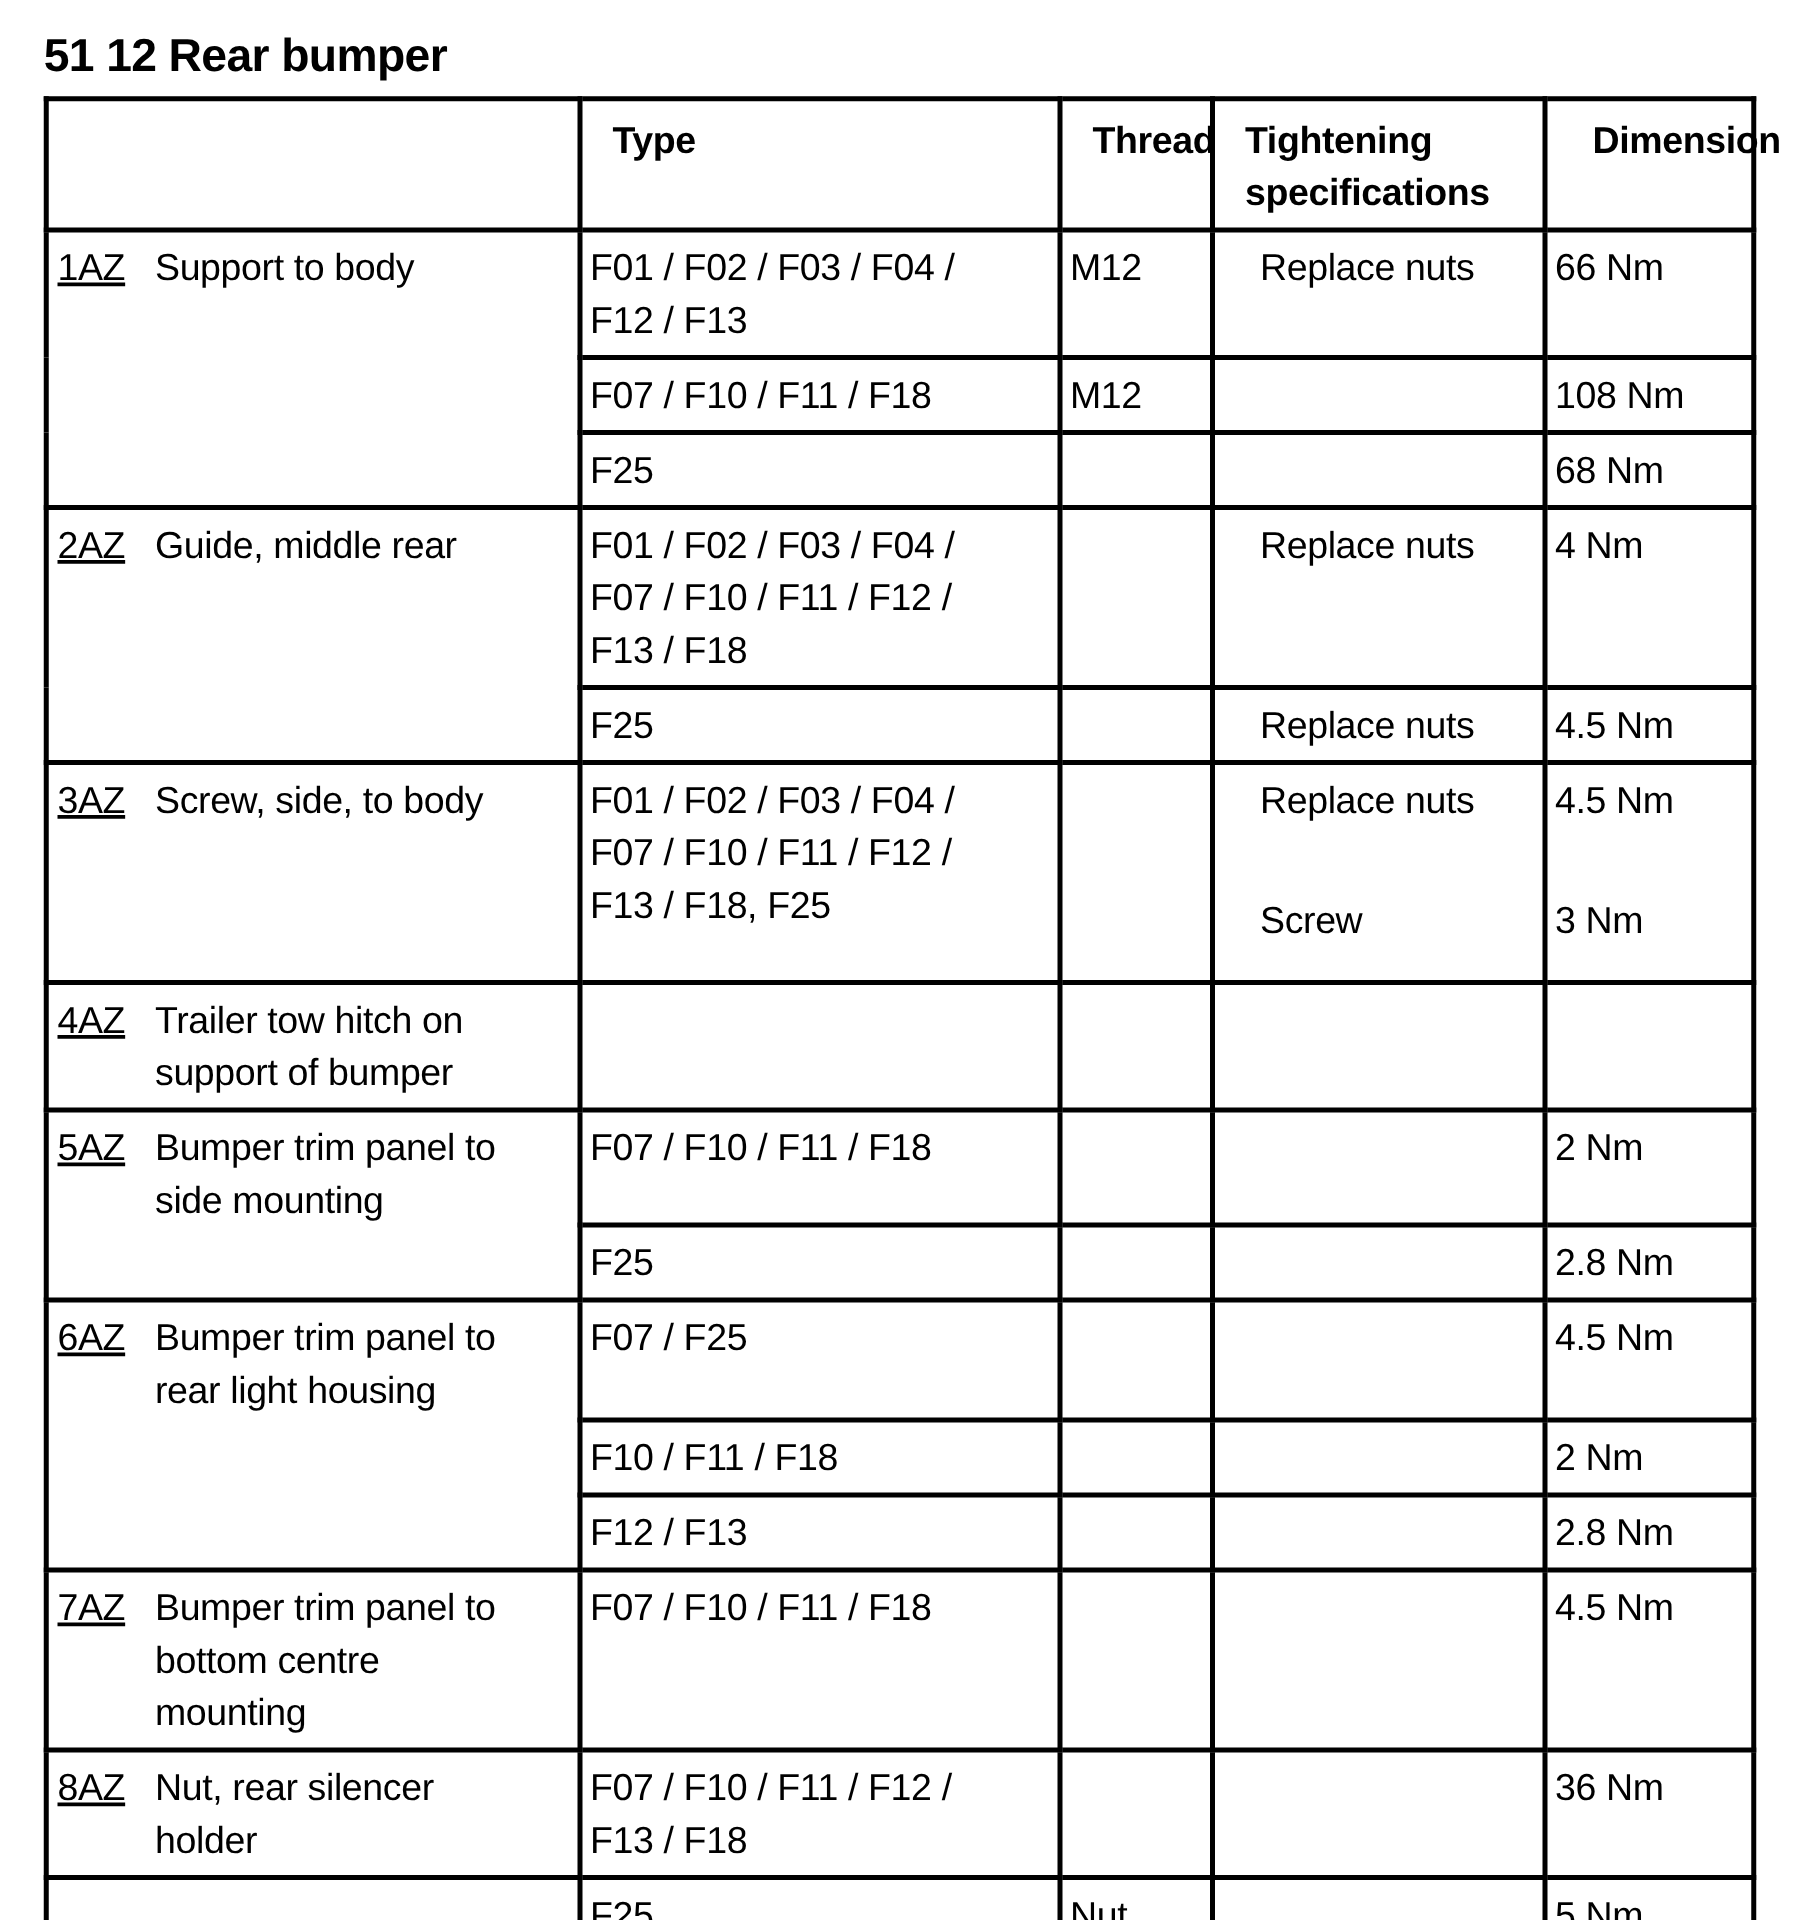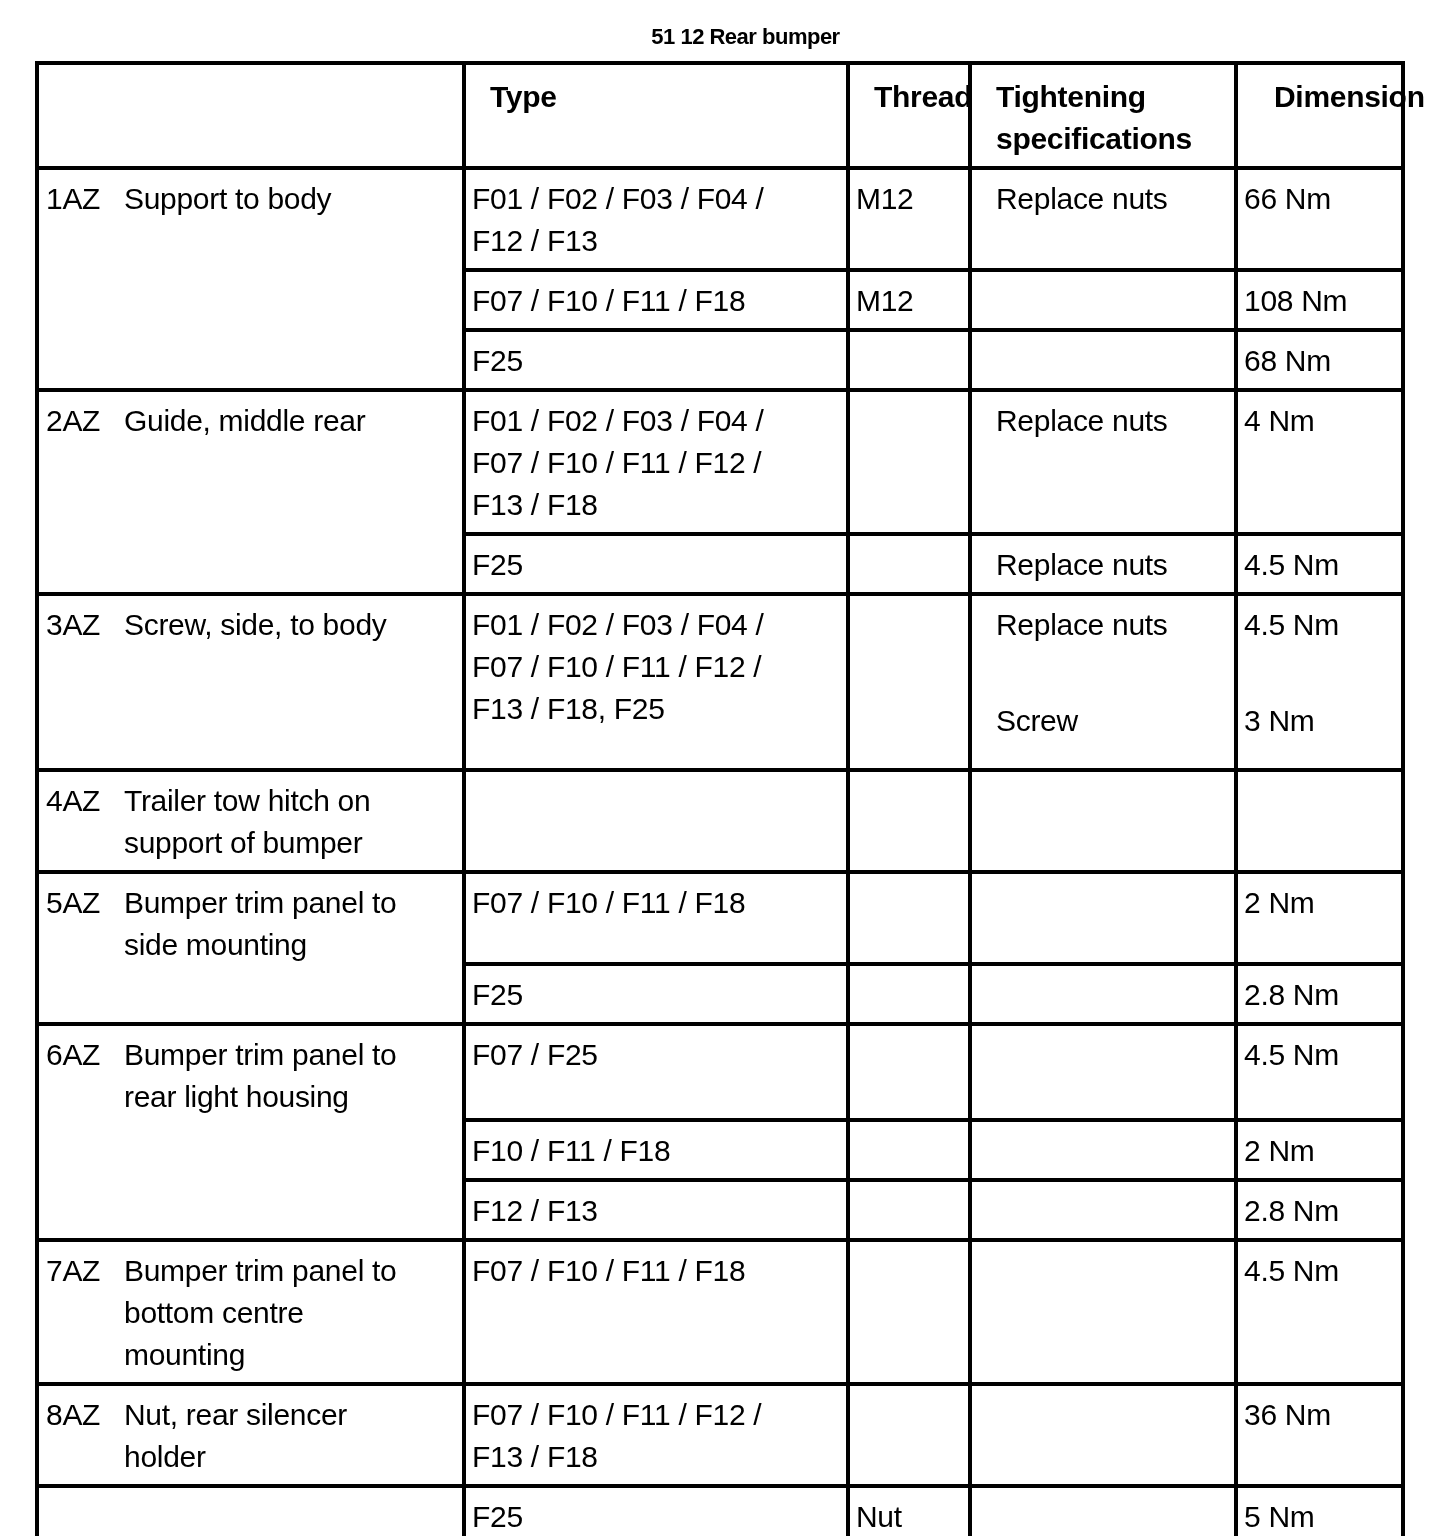"51 12 Rear bumper" .title { font-size: 22px -> 37px; text-align: center -> none }
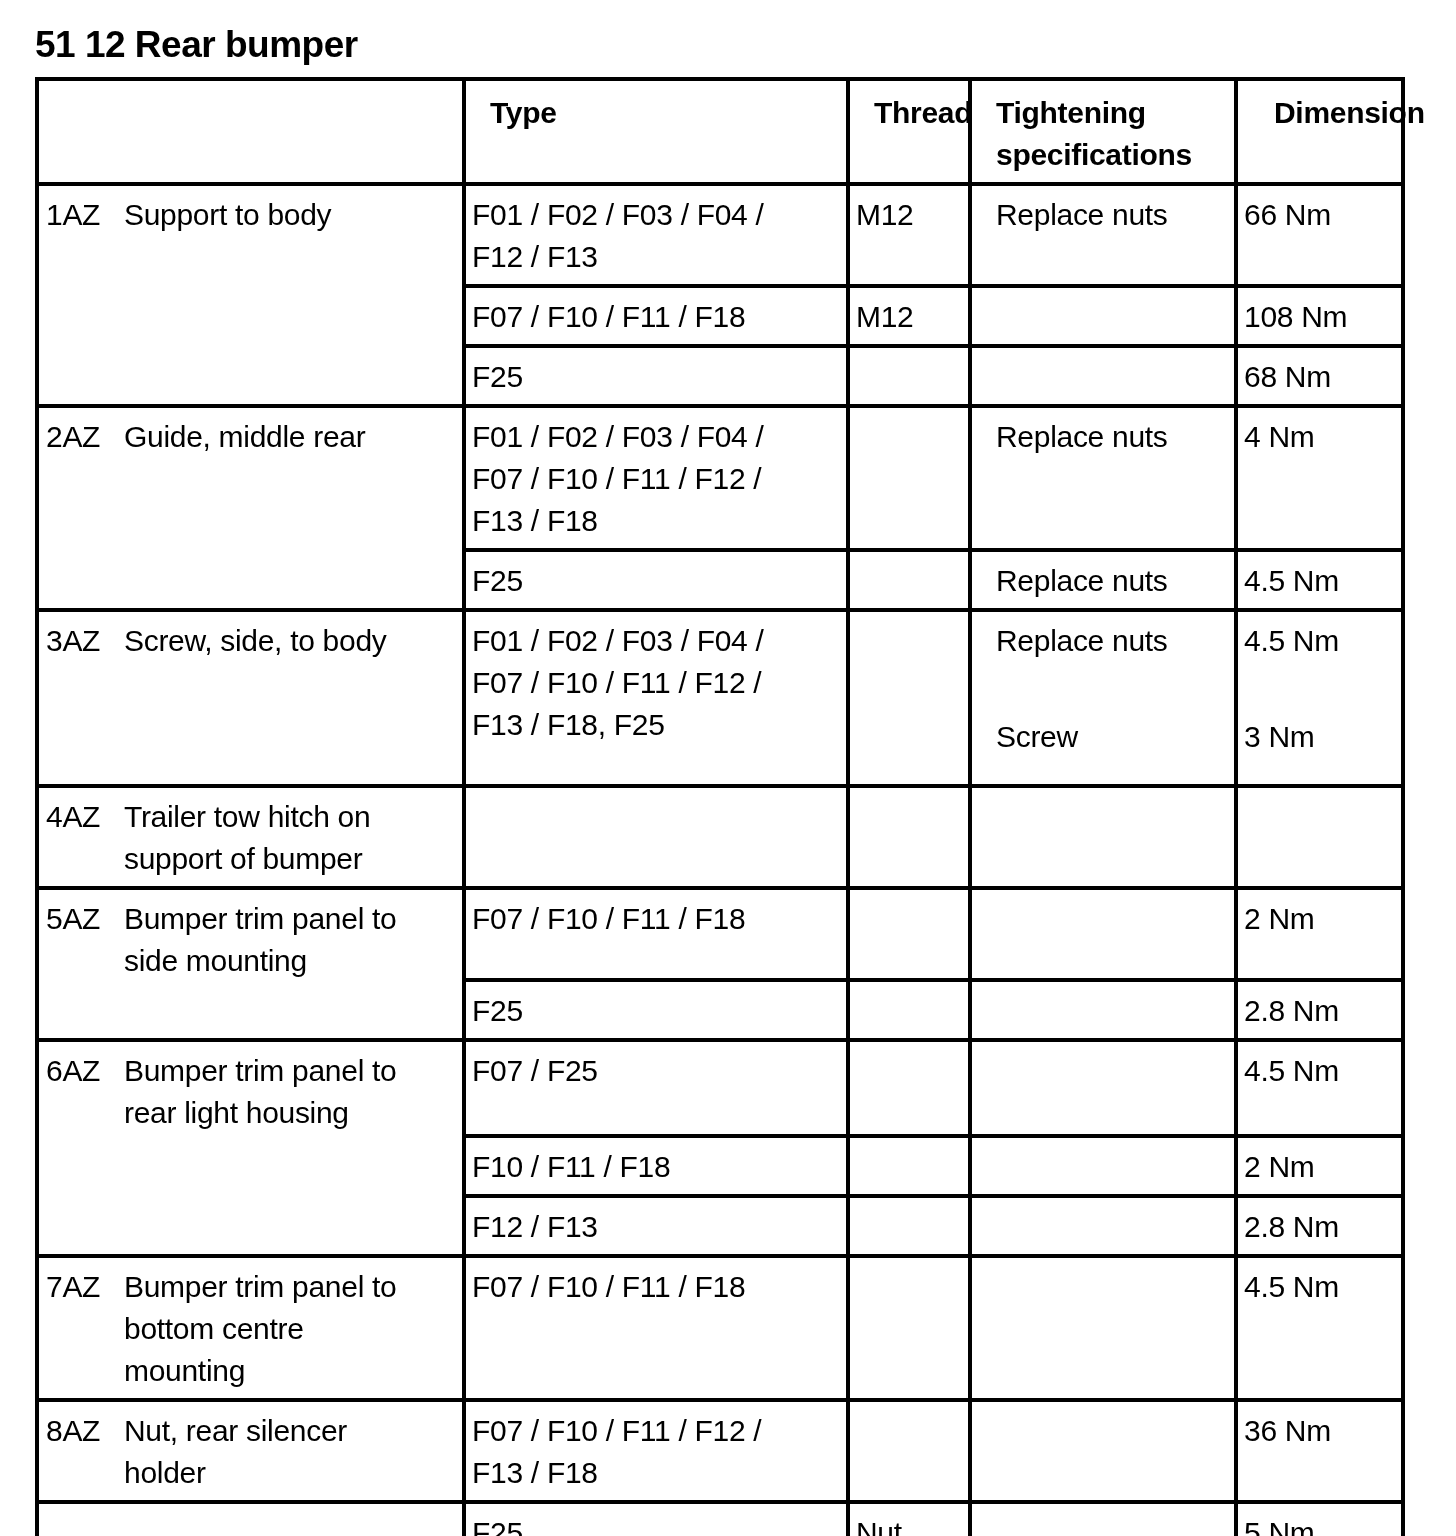"1AZ" .item-id { text-decoration: none -> underline }
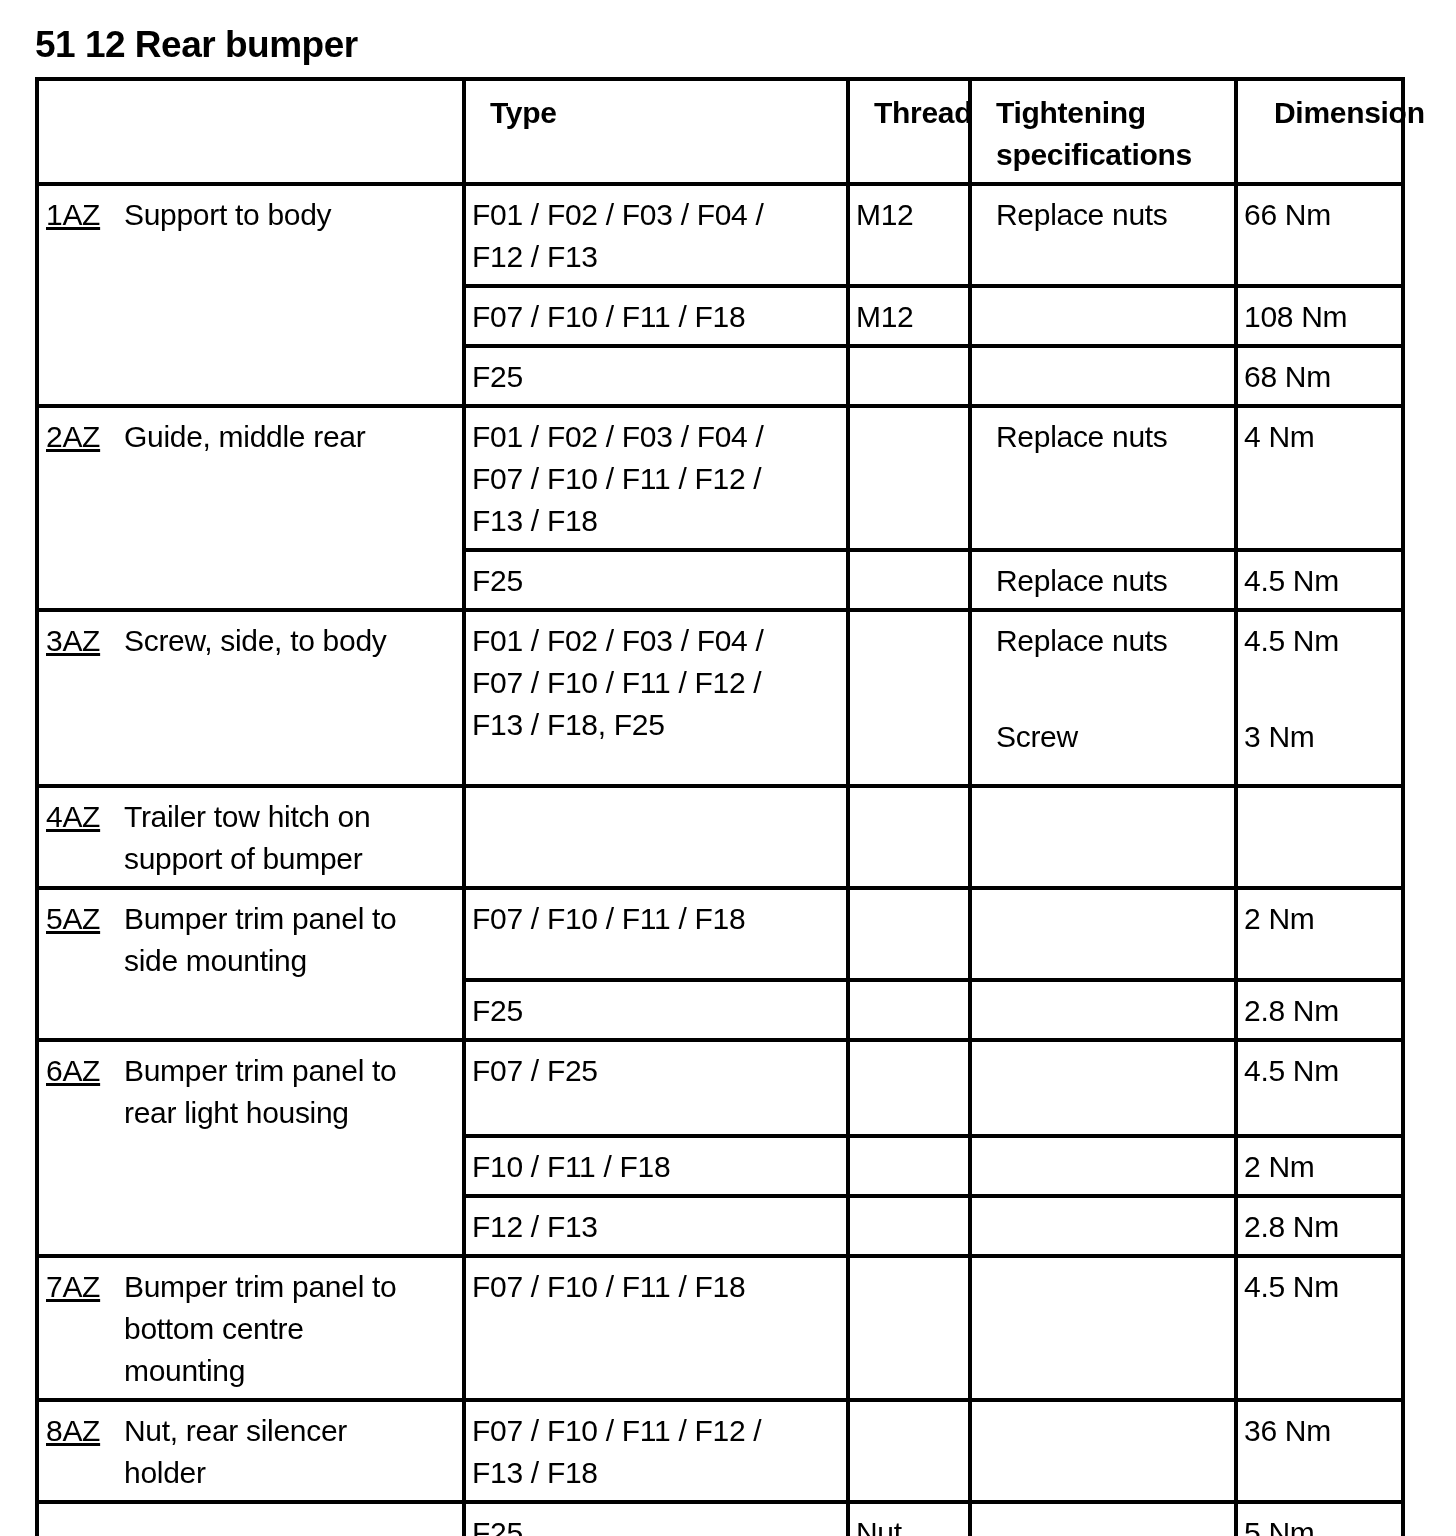"Replace nuts" .cell.tight { padding-left: 24px -> 36px }
